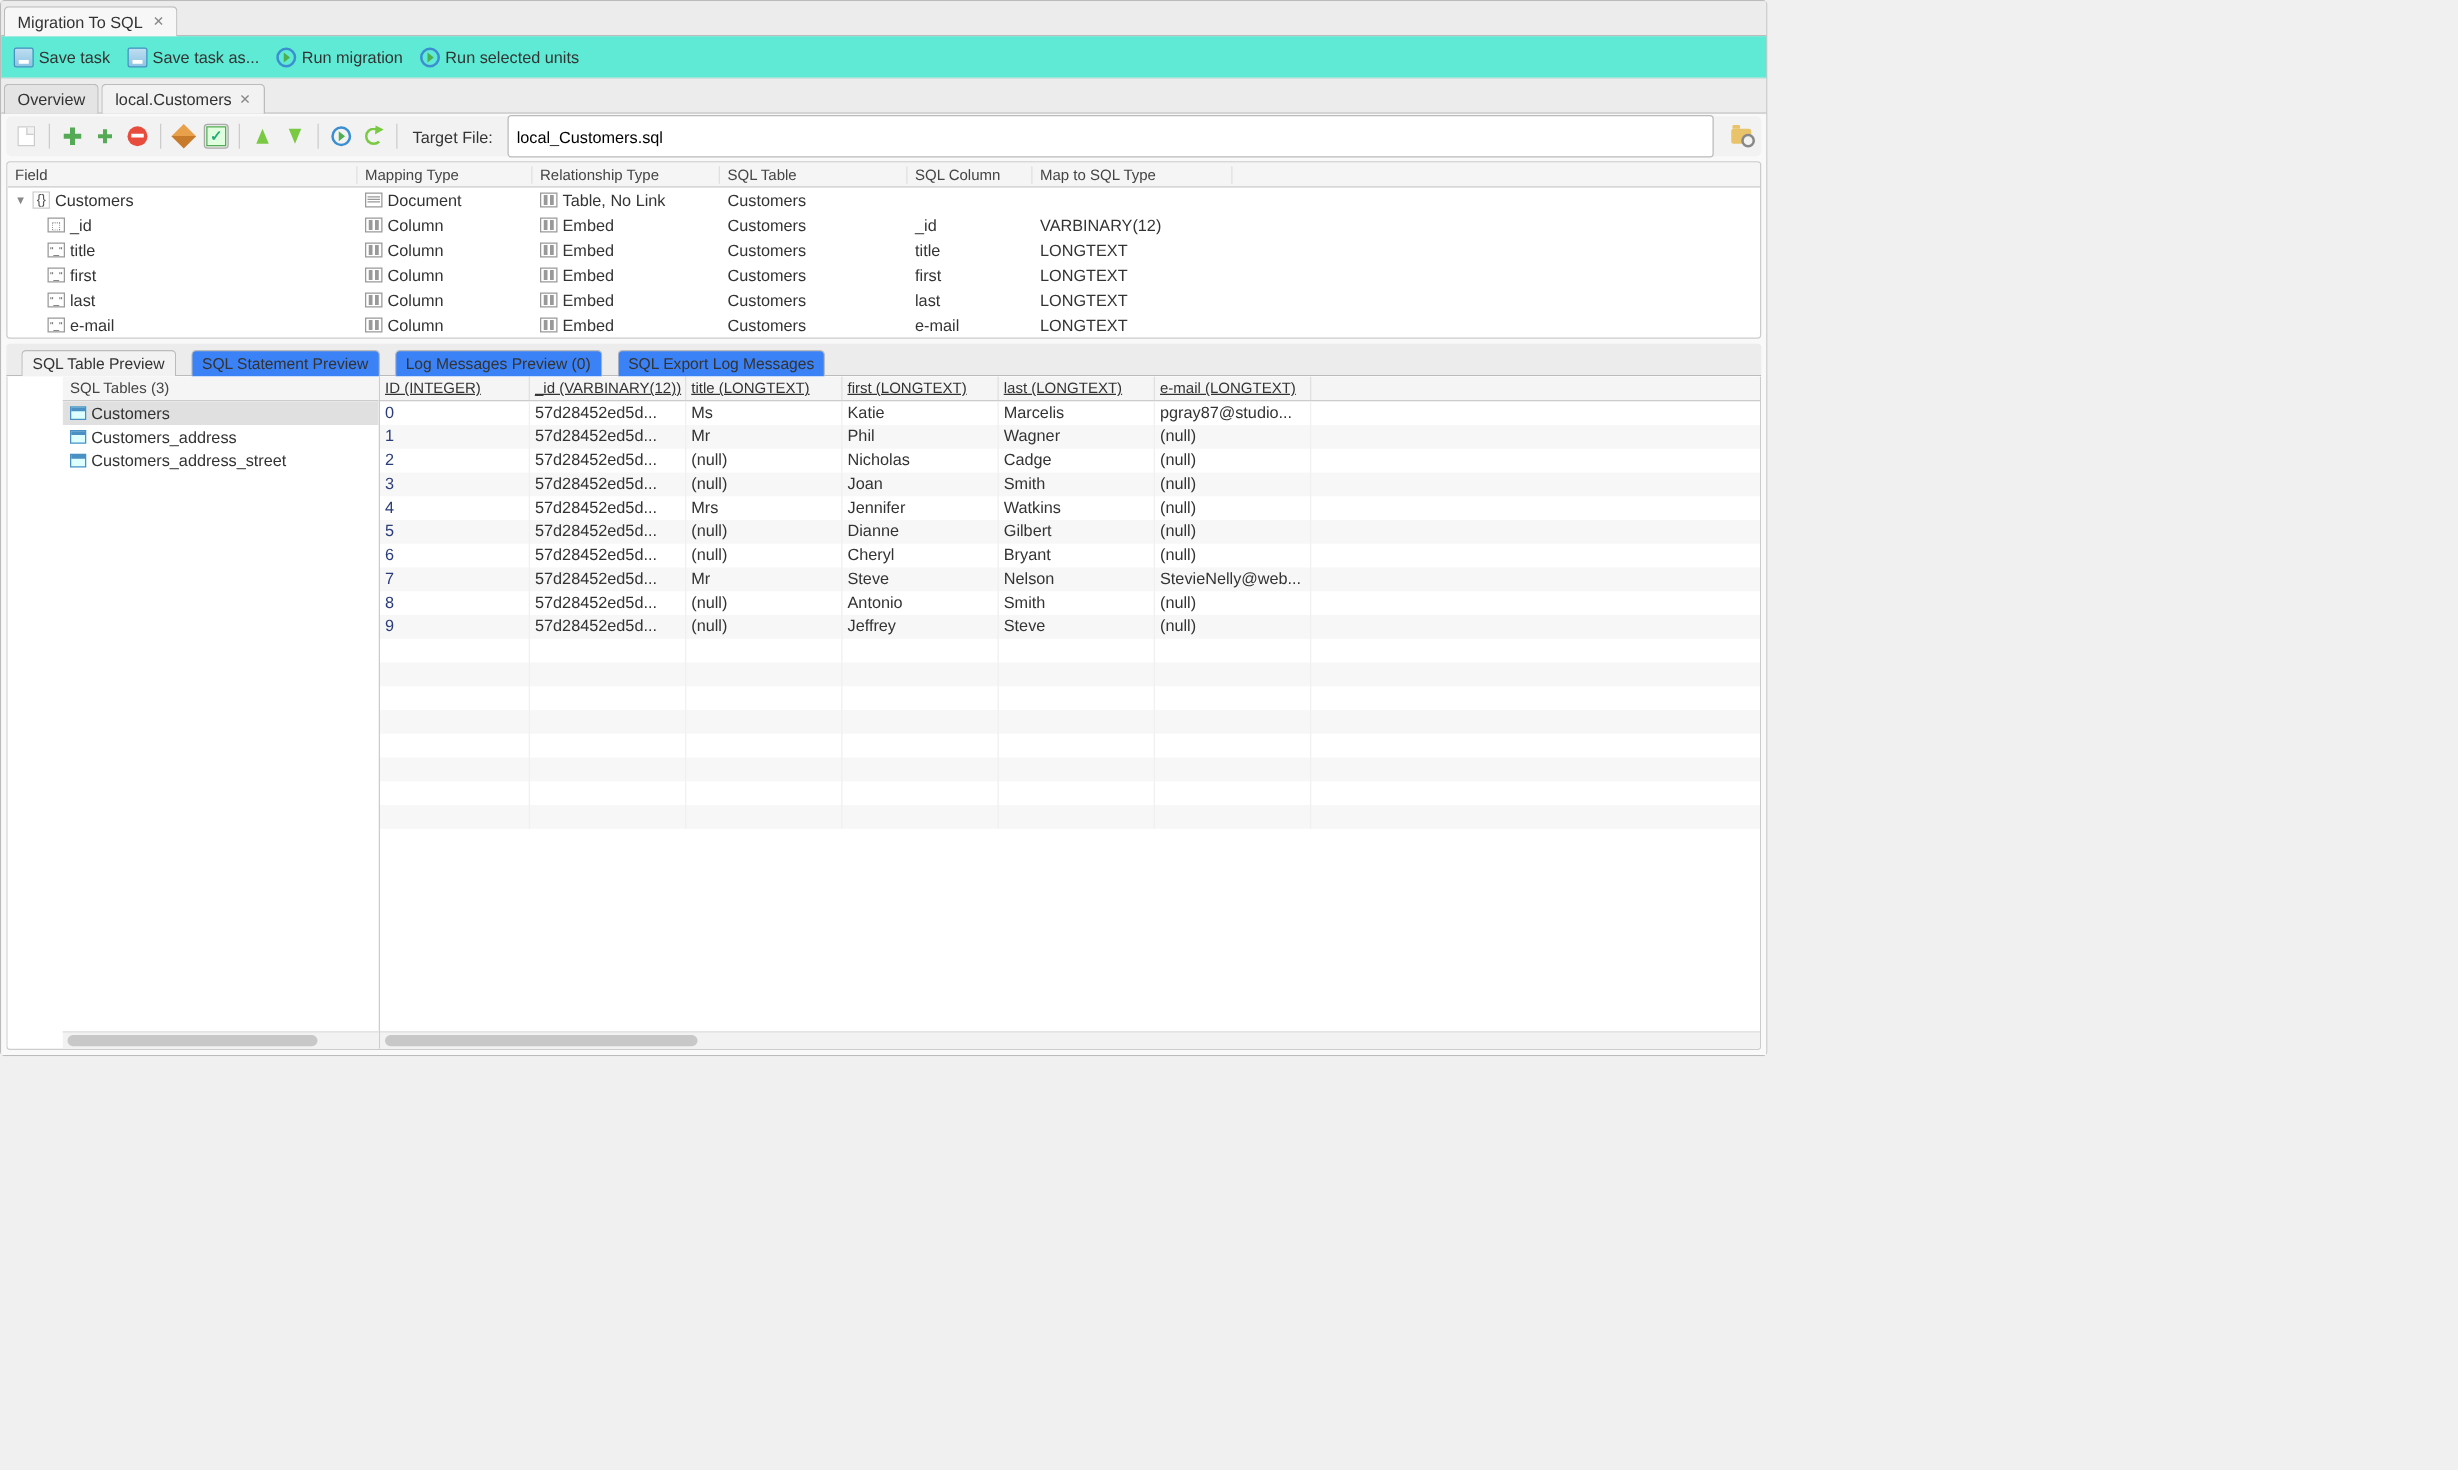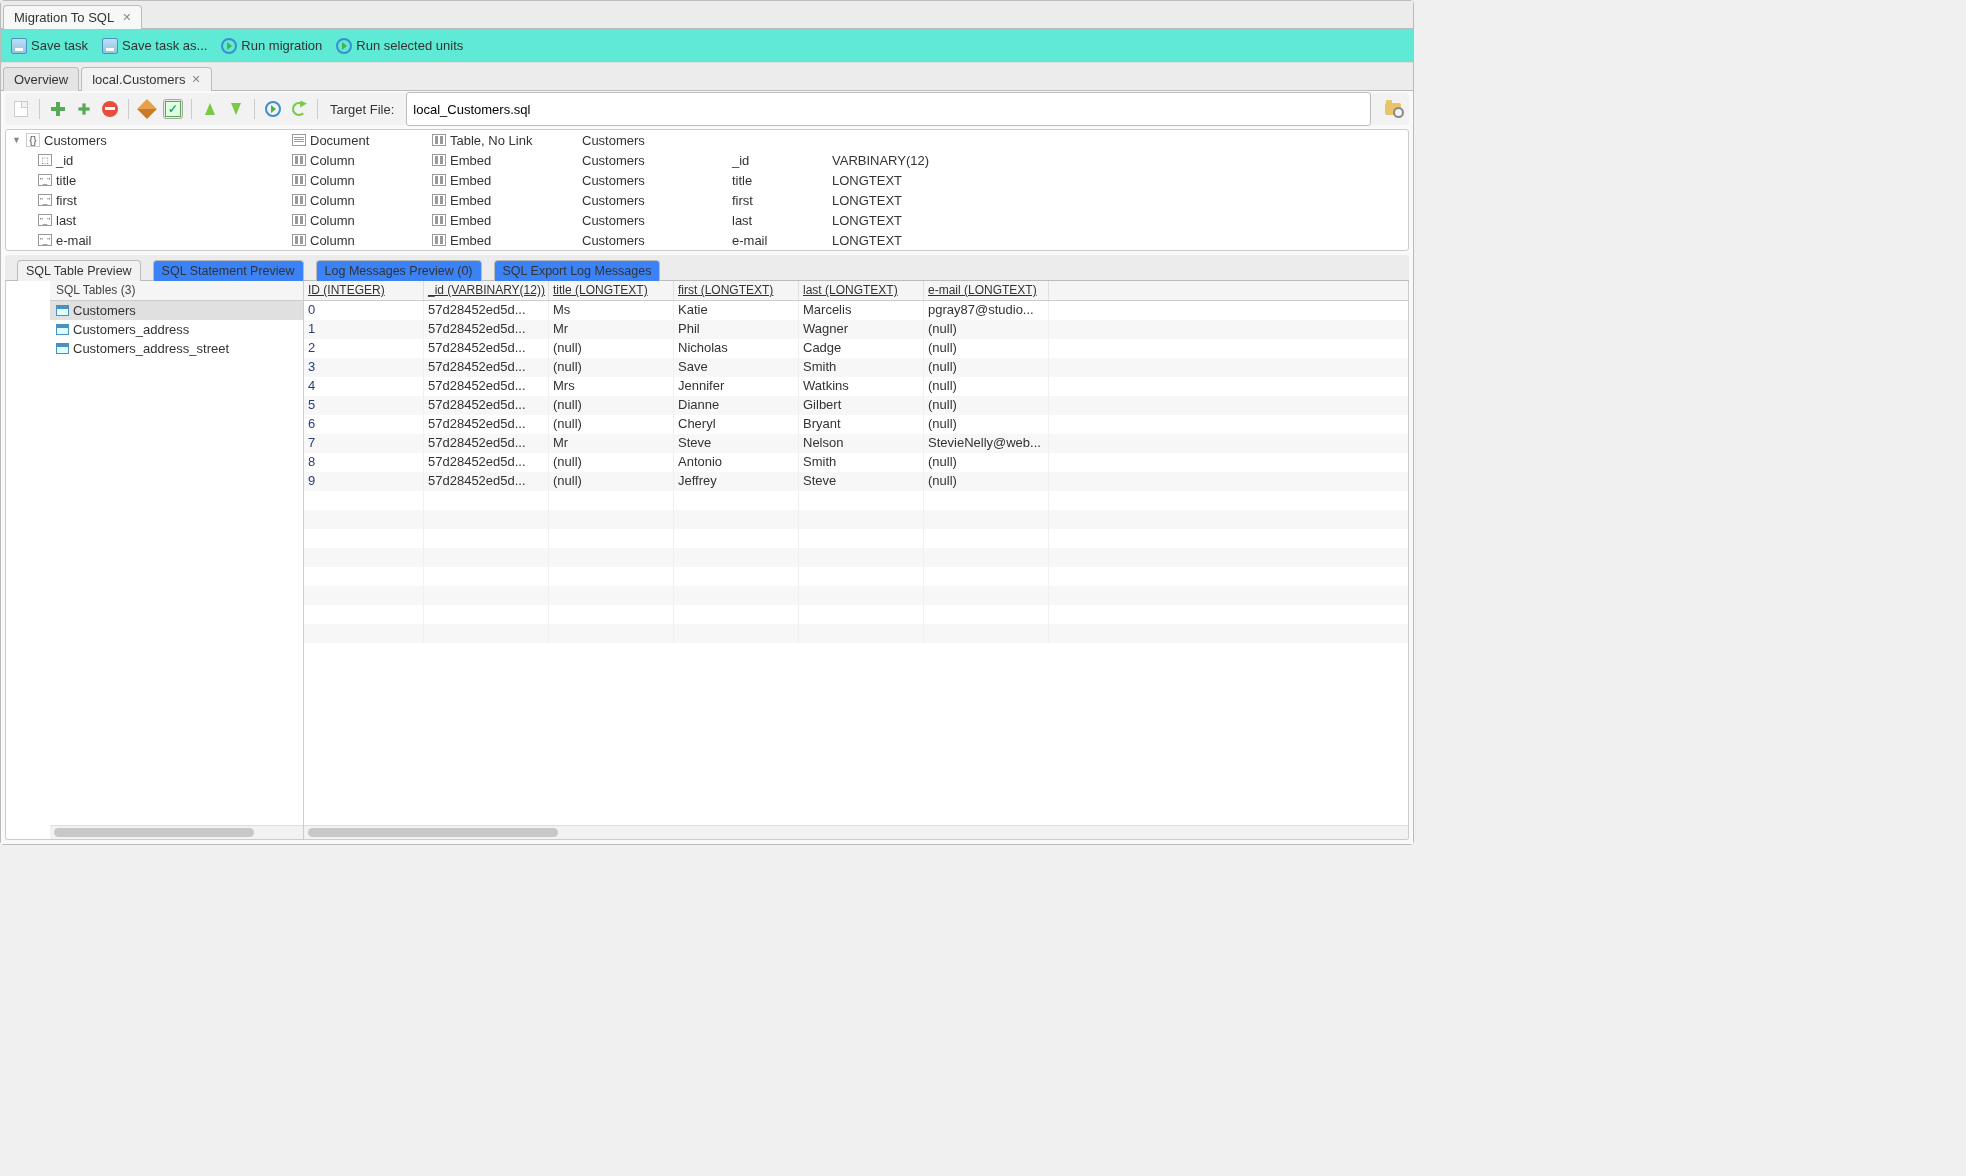"Field" div.schema-header { html: none -> <div> <div>Field</div> <div>Mapping Type</div> <div>Relationship Type</div> <div>SQL Table</div> <div>SQL Column</div> <div>Map to SQL Type</div> </div> }
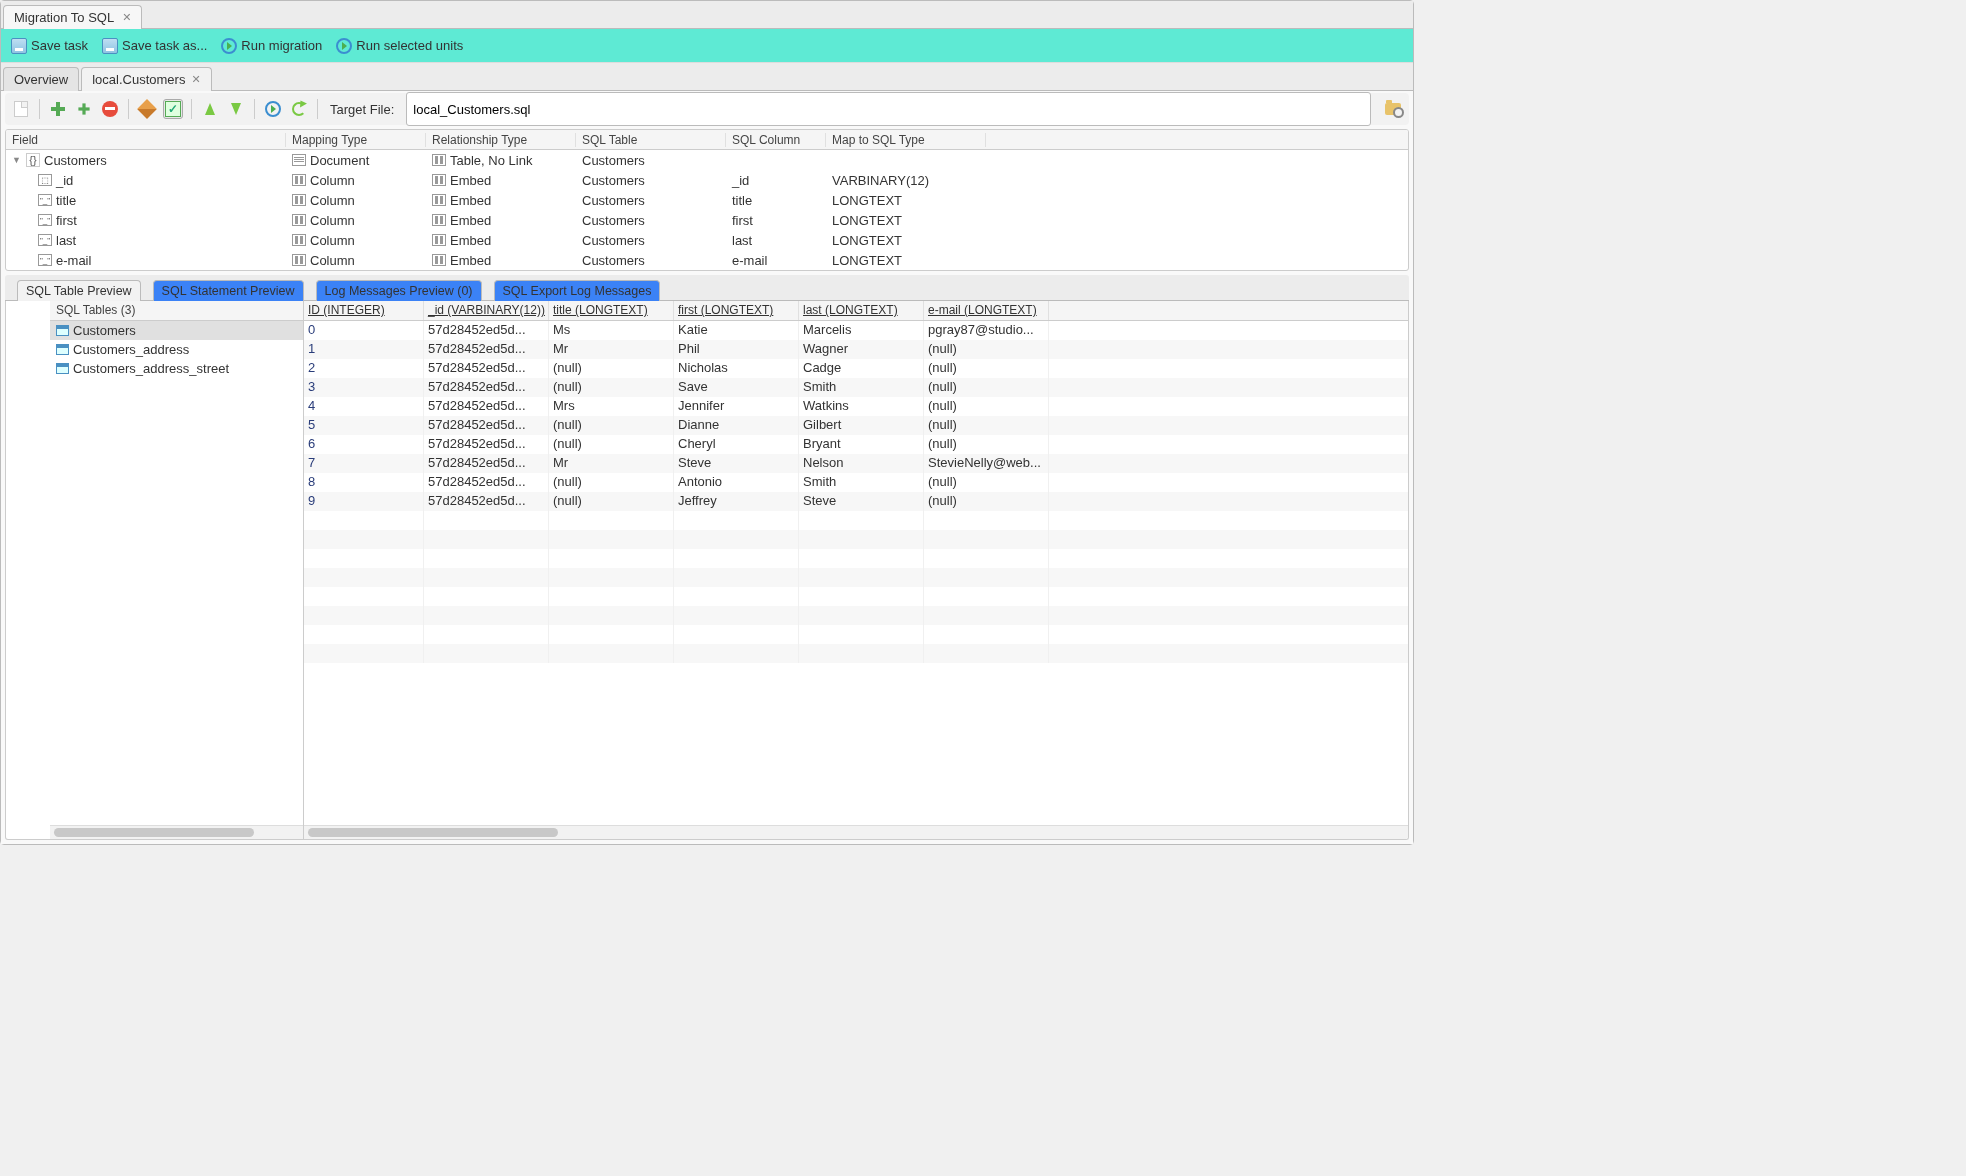"Save" div { text: Save -> Joan }
